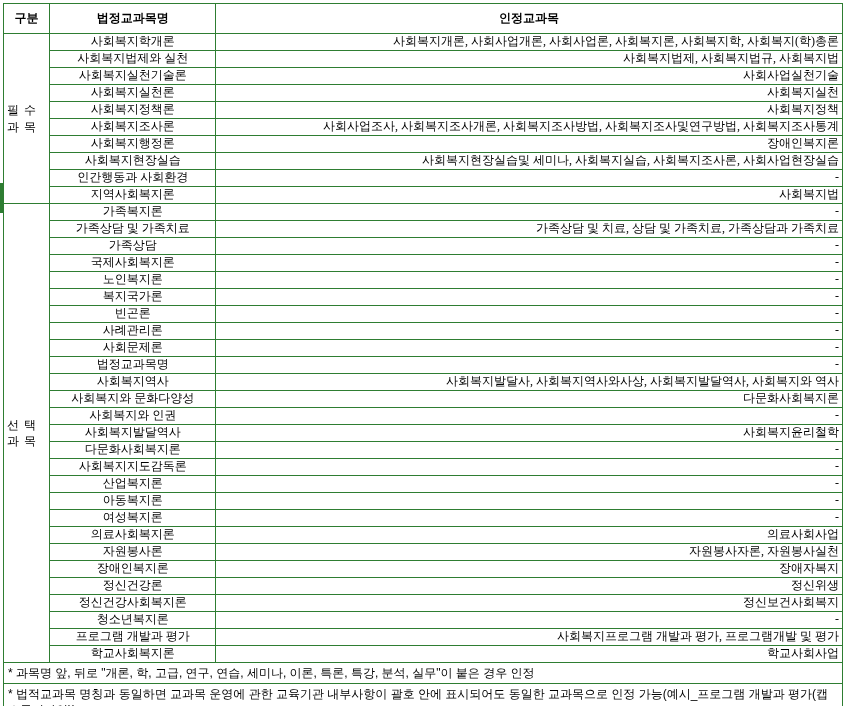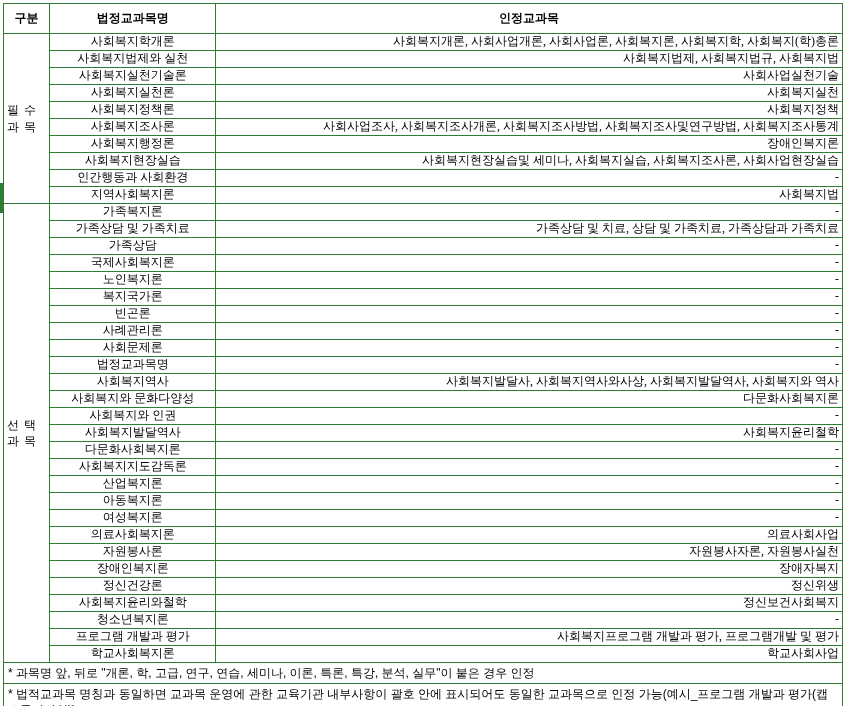"사회복지윤리와철학" td.subject { text: 사회복지윤리와철학 -> 정신건강사회복지론 }
